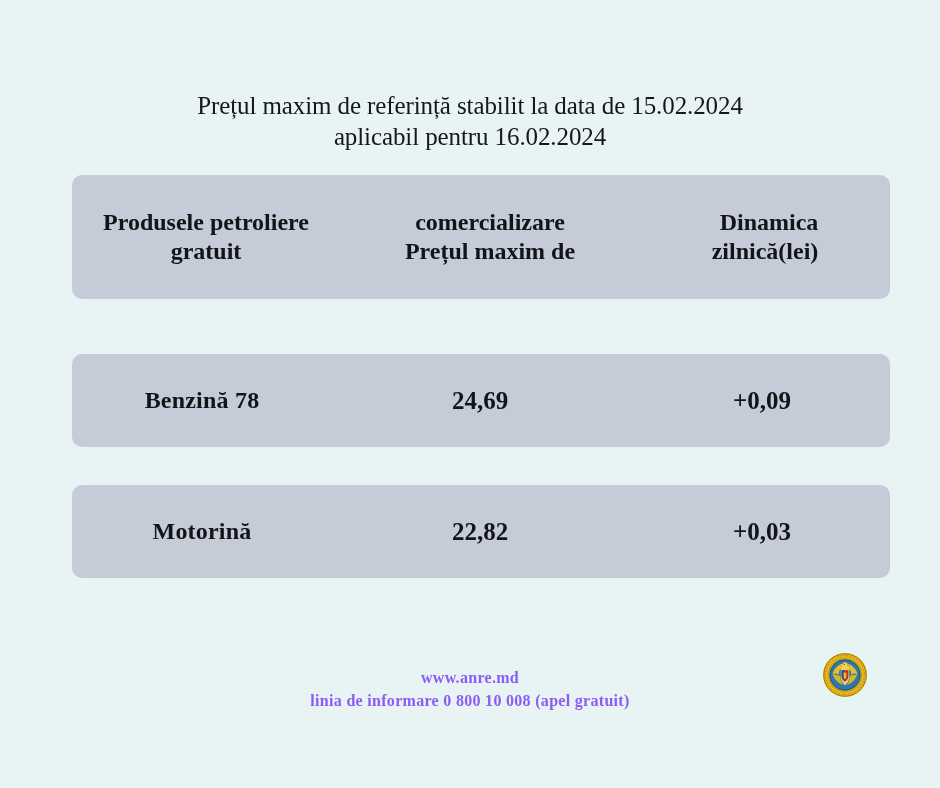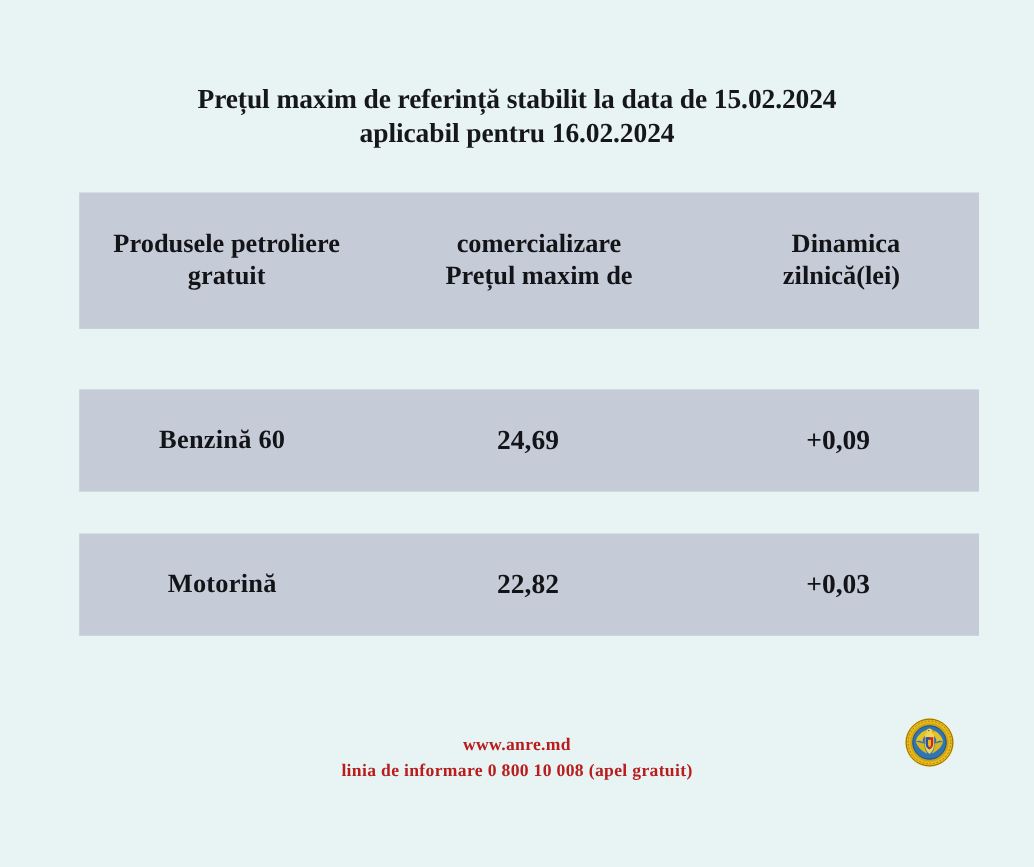"Prețul maxim de referință stabilit" .title-block { font-weight: bold -> normal; top: 75px -> 90px }
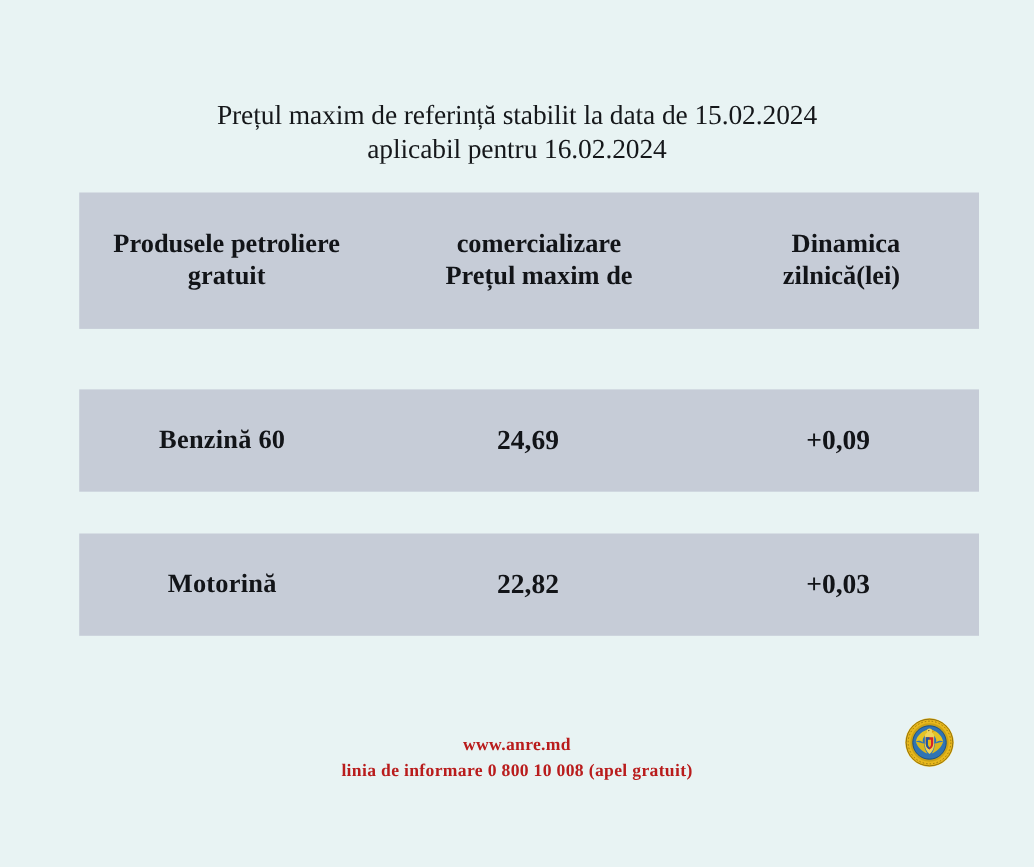"Produsele petroliere" .band { border-radius: none -> 10px }
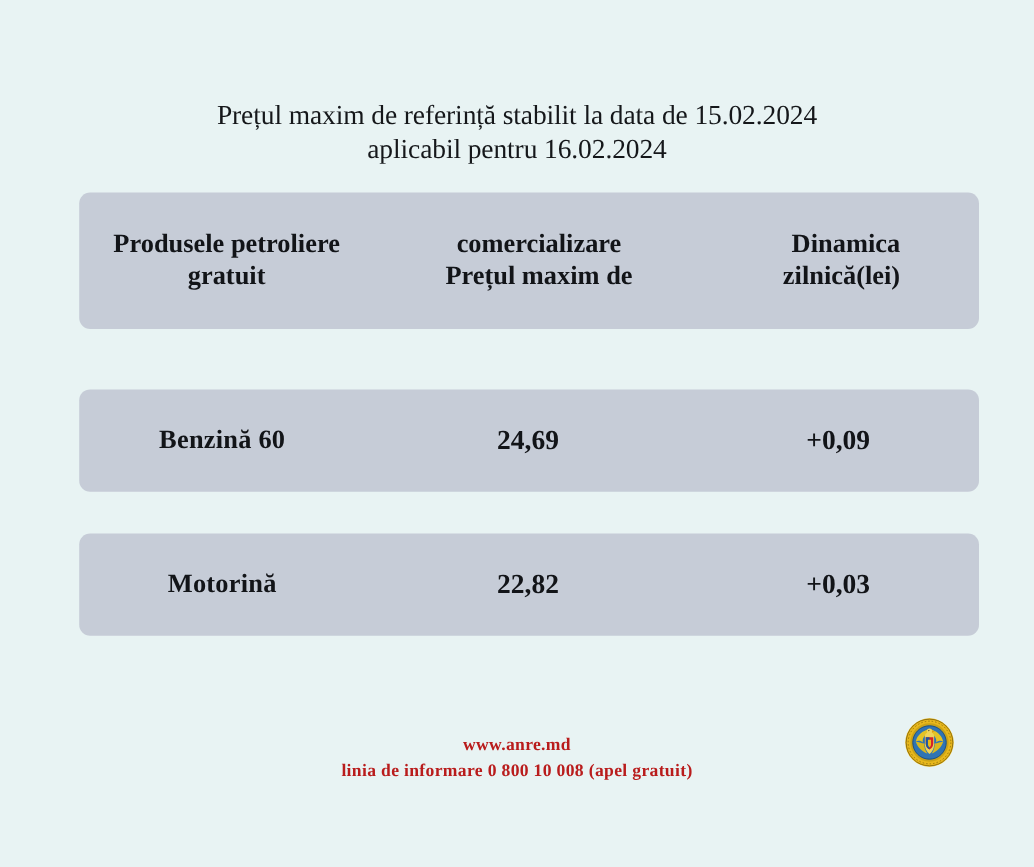"Benzină 60" div.cell { text: 60 -> 78 }
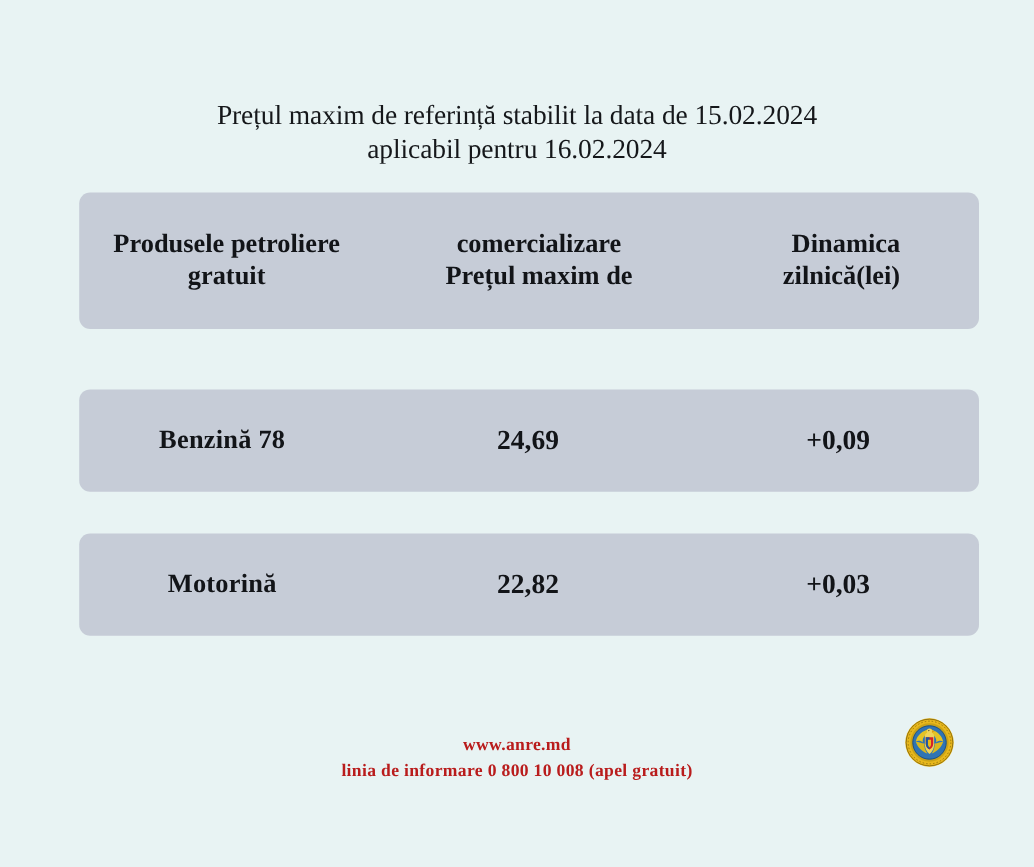"www.anre.md" .footer { color: #b91c1c -> #8b5cf6 }
